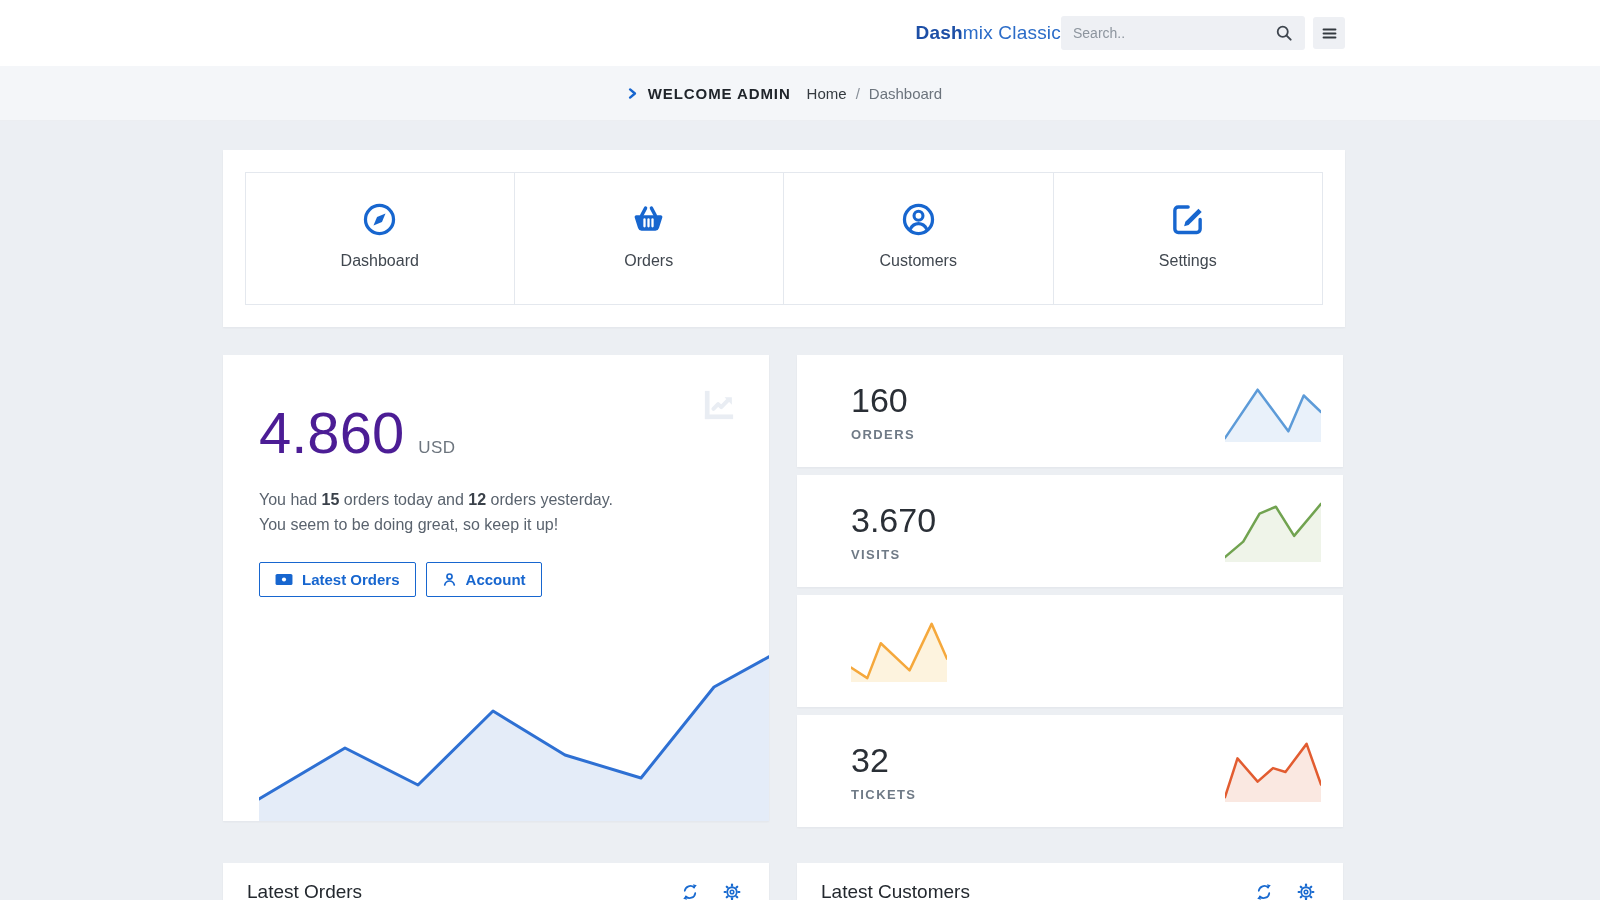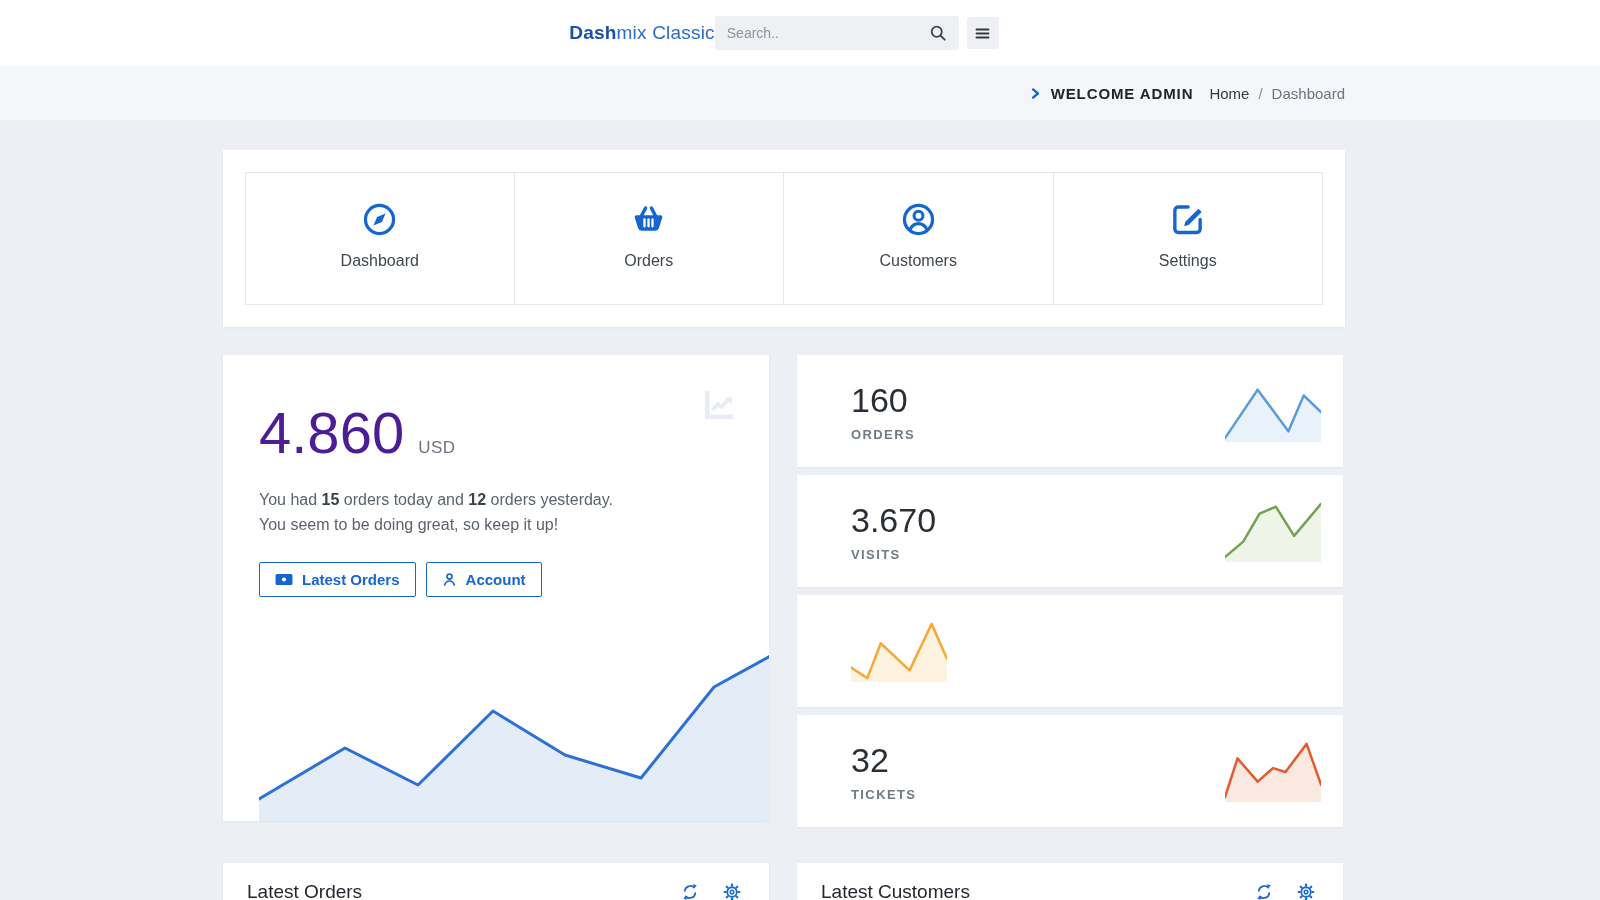"Dashmix Classic" .top-header .container { justify-content: center -> flex-end }
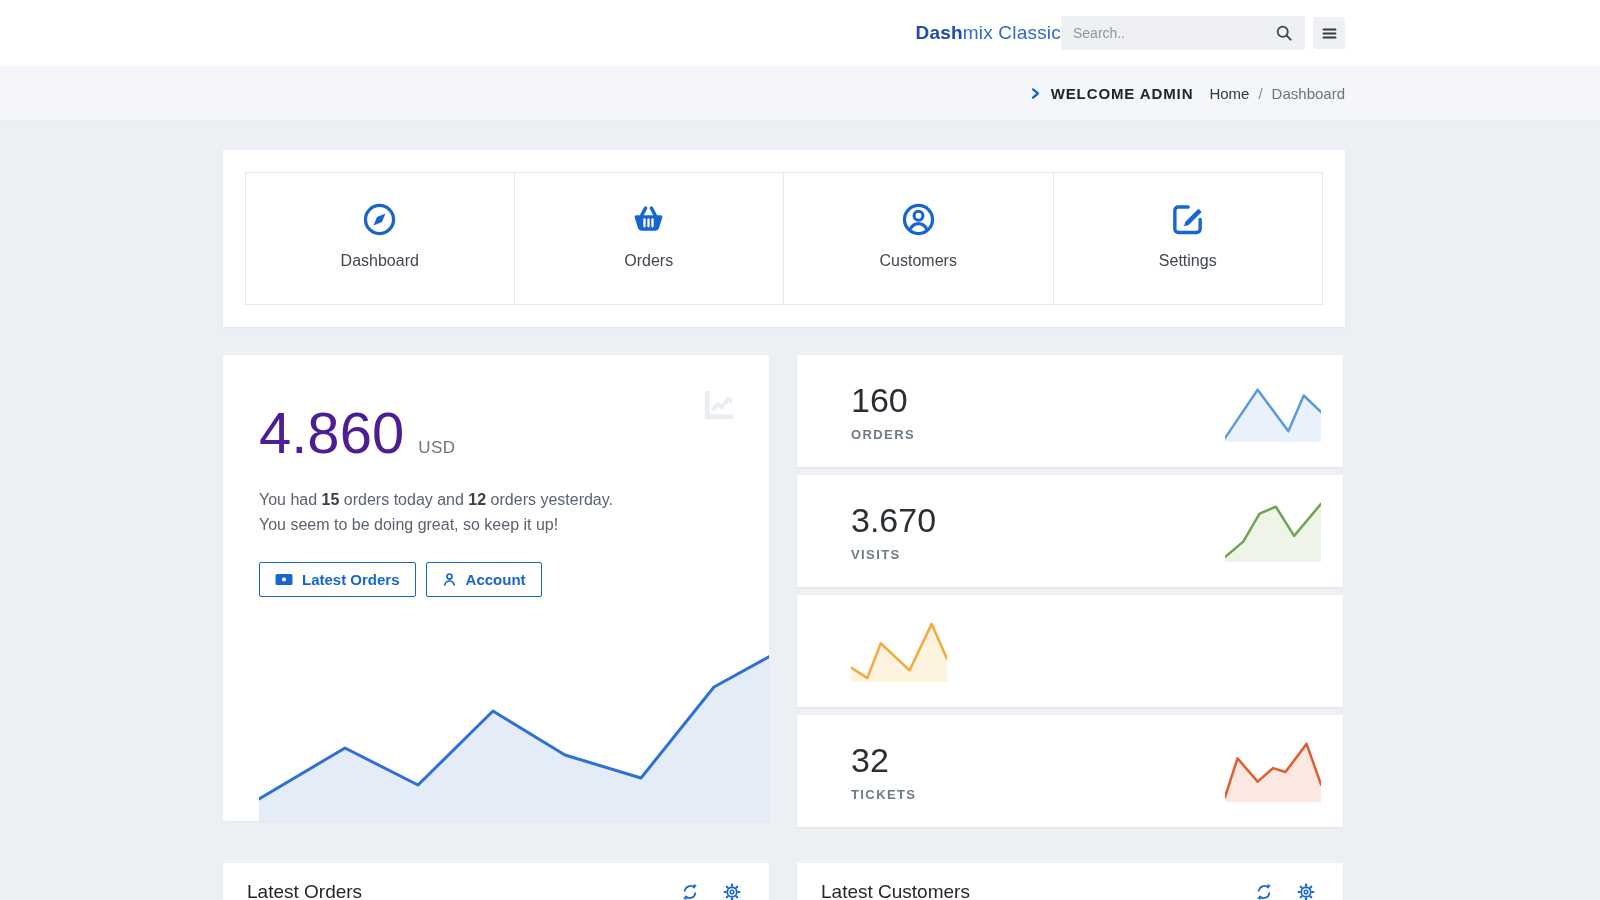"WELCOME ADMIN" .page-header .container { justify-content: flex-end -> center }
